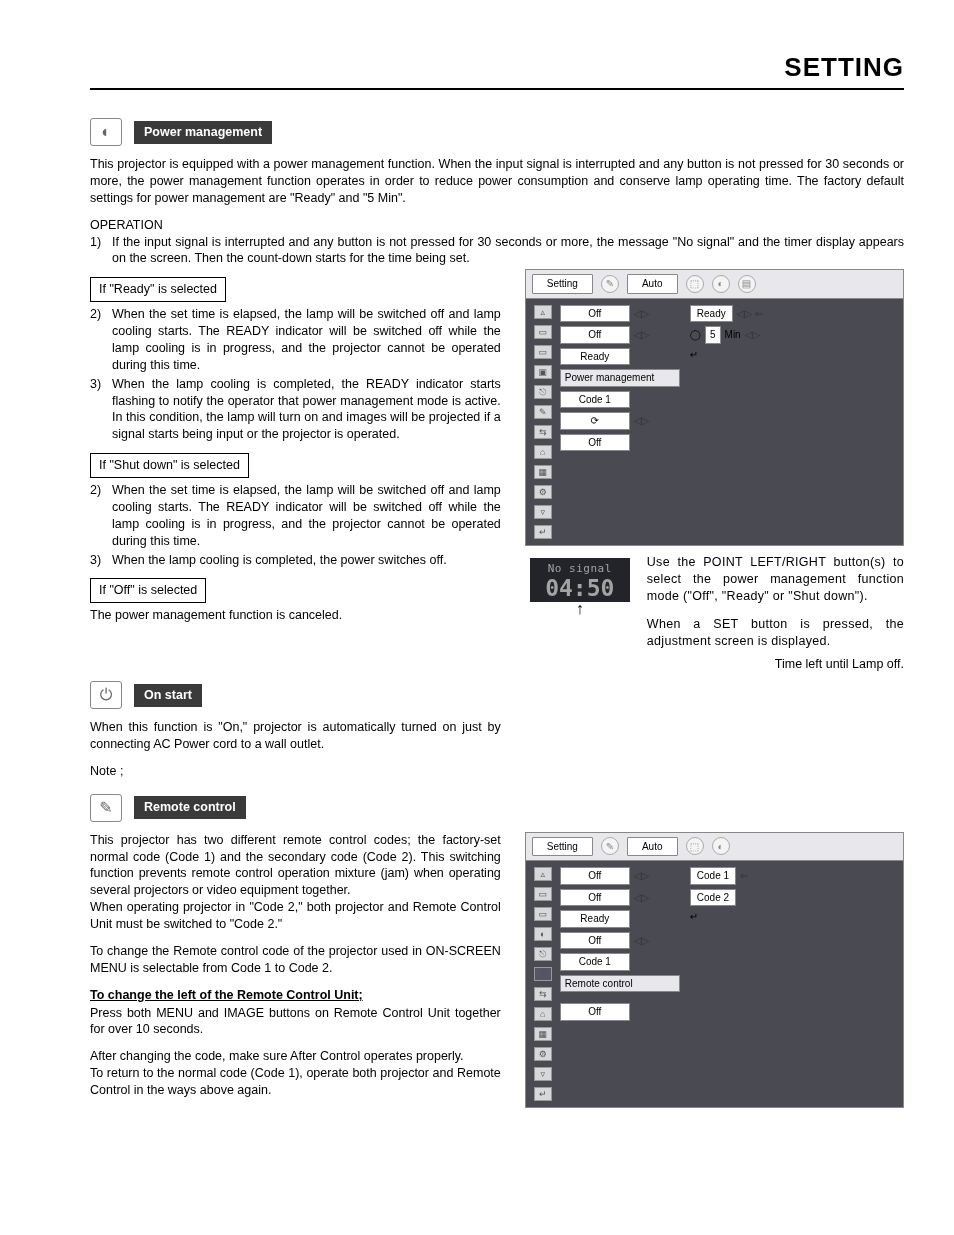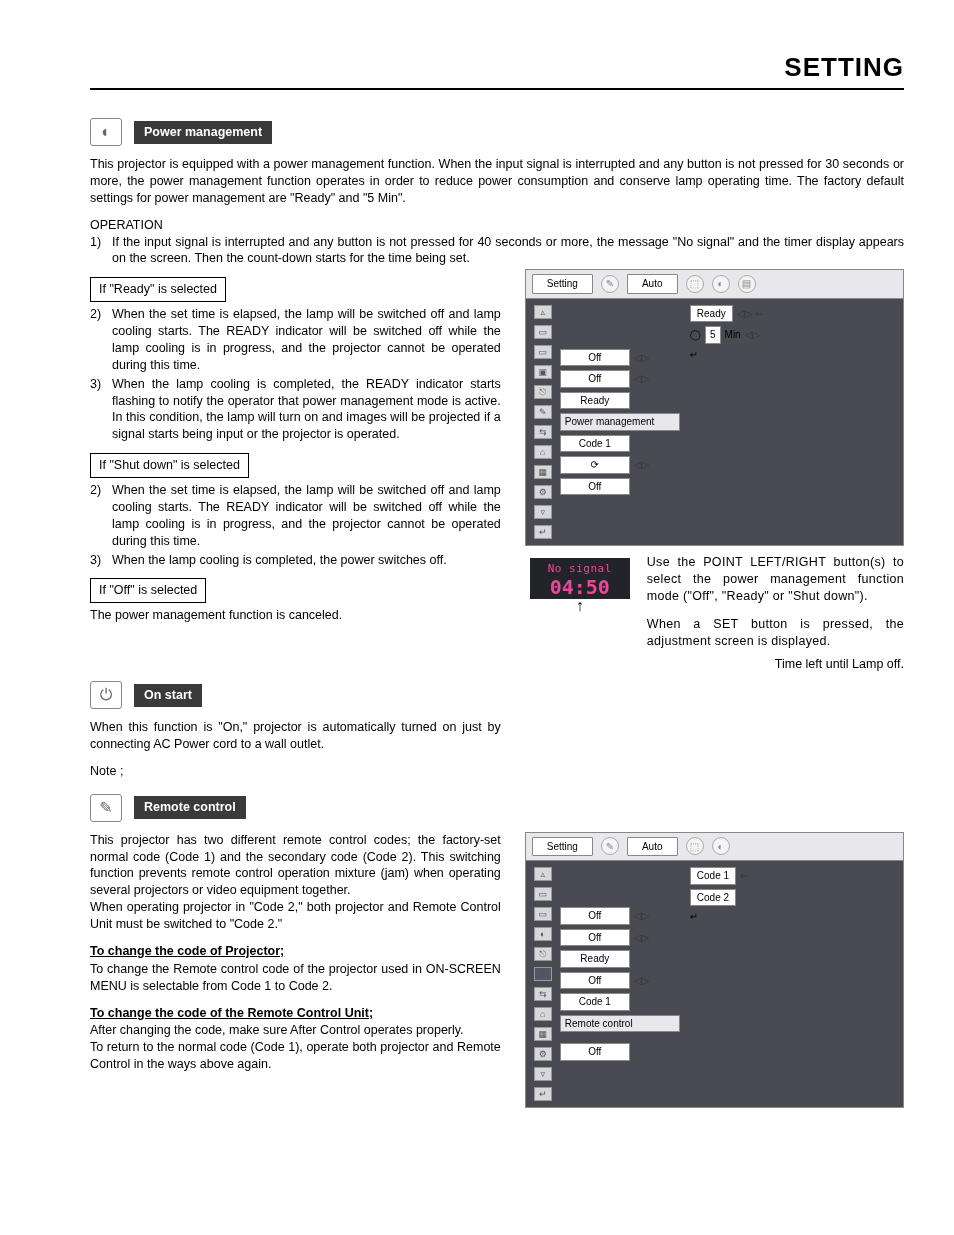"If the input signal is" div.t { text: 40 -> 30 }
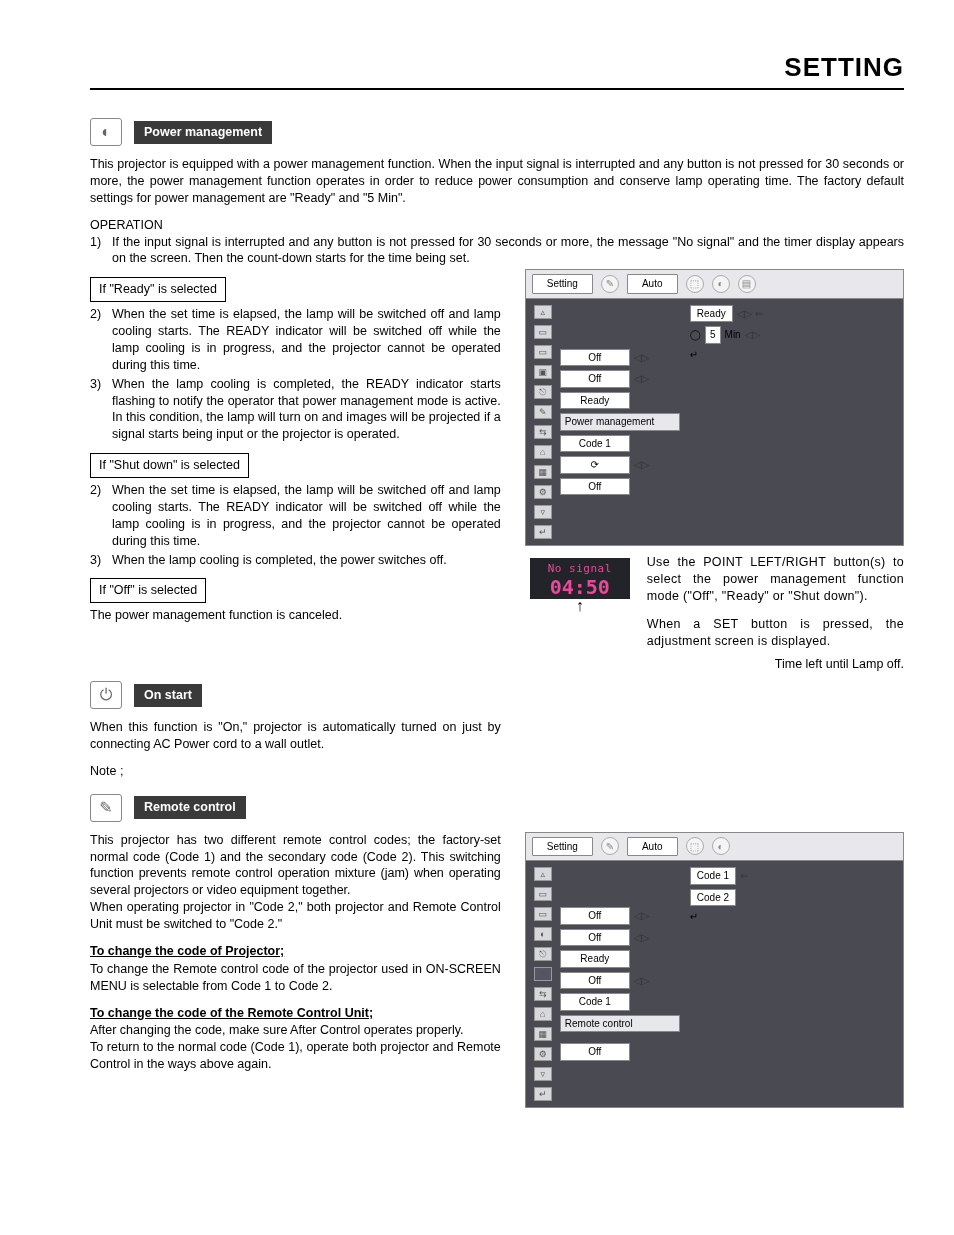"Off" .osd-center { justify-content: center -> none }
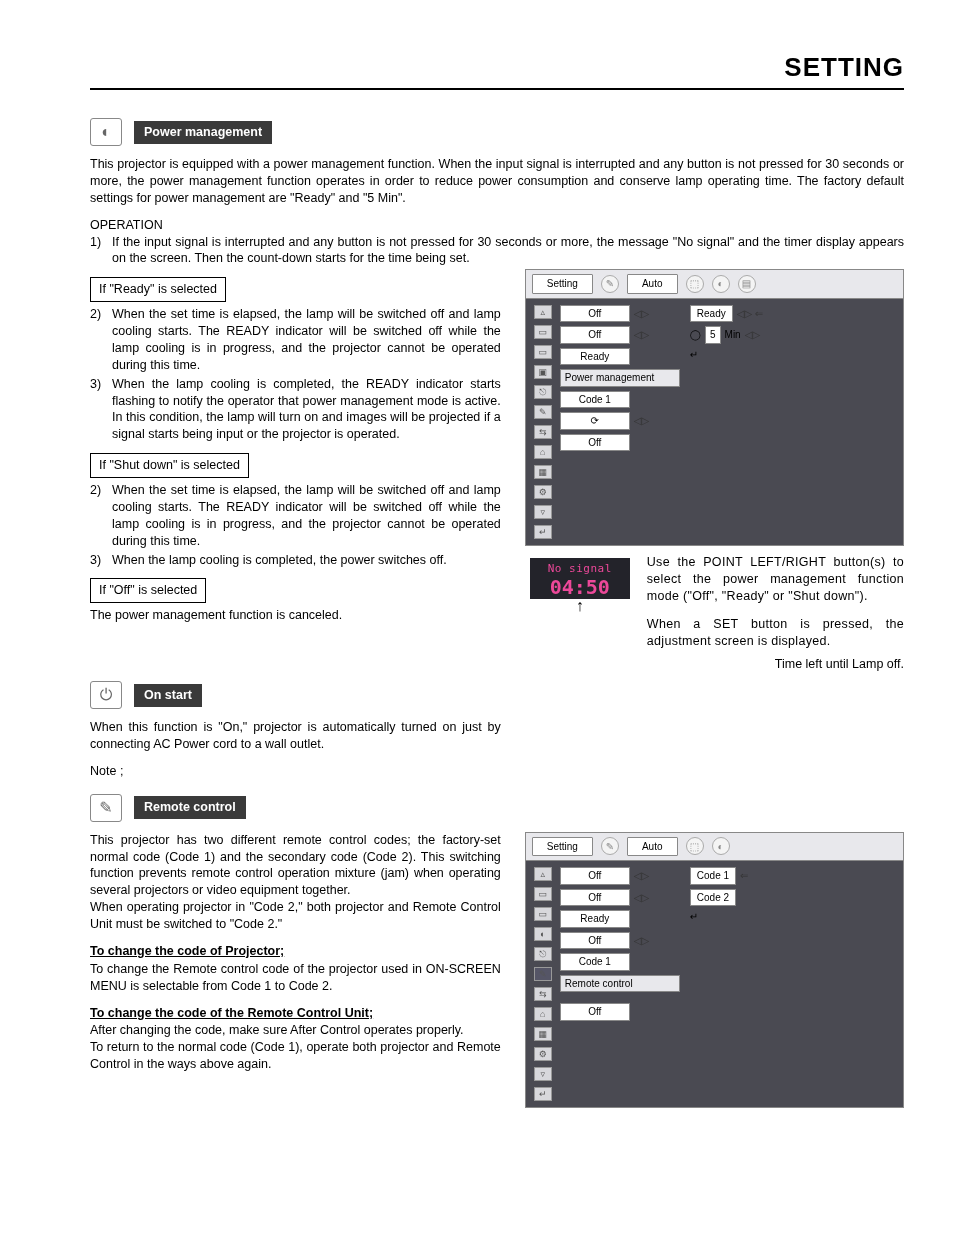"No signal" .nosignal { color: #ec4899 -> #a3a3a3 }
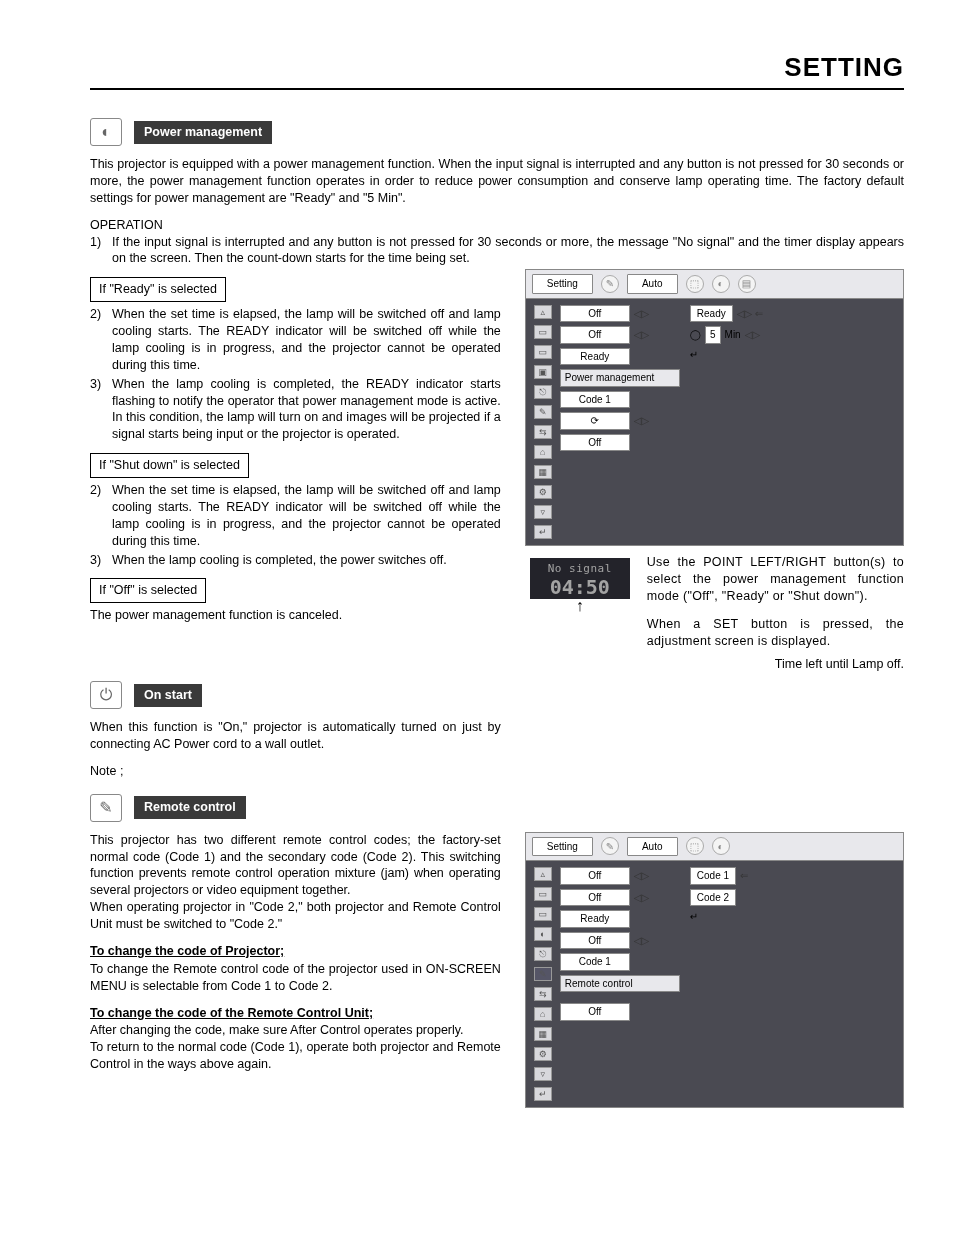"04:50" .nosignal .tm { font-size: 20px -> 23px }
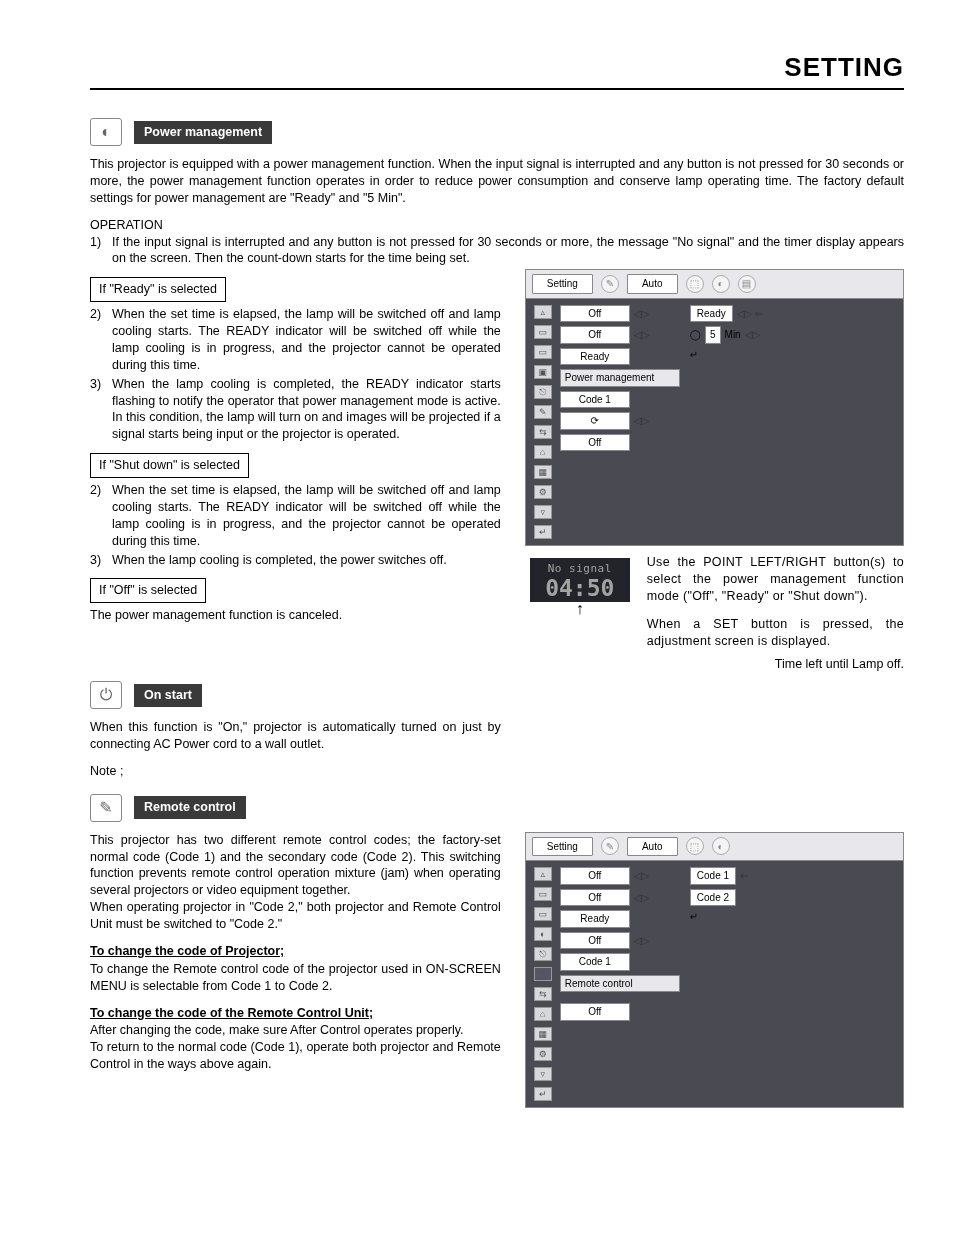"To change the code of Projector;" div.uline { html: <div>To change the code of Projector;</div> -> none }
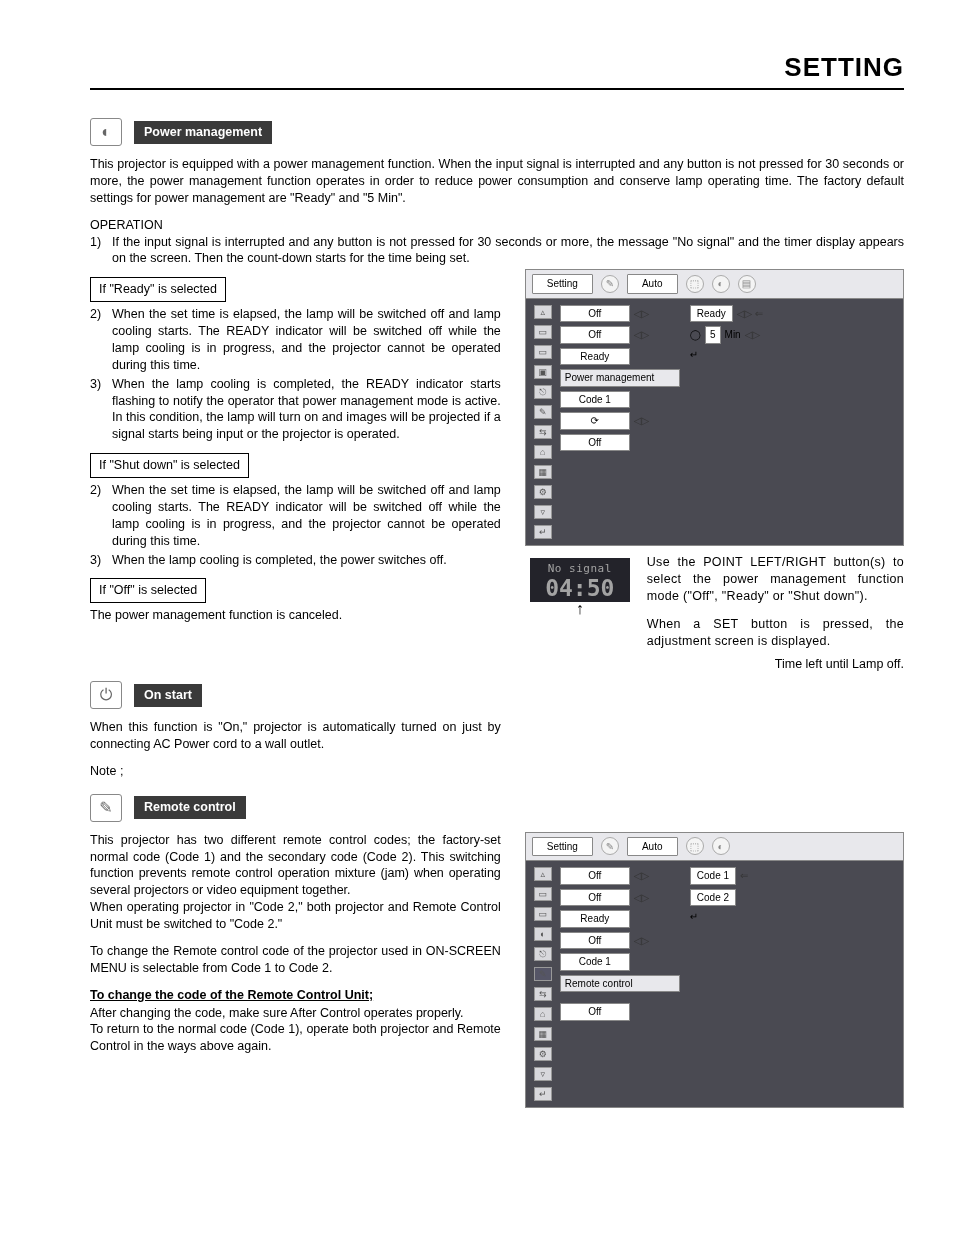"To change the code of" div.uline { text: code -> left }
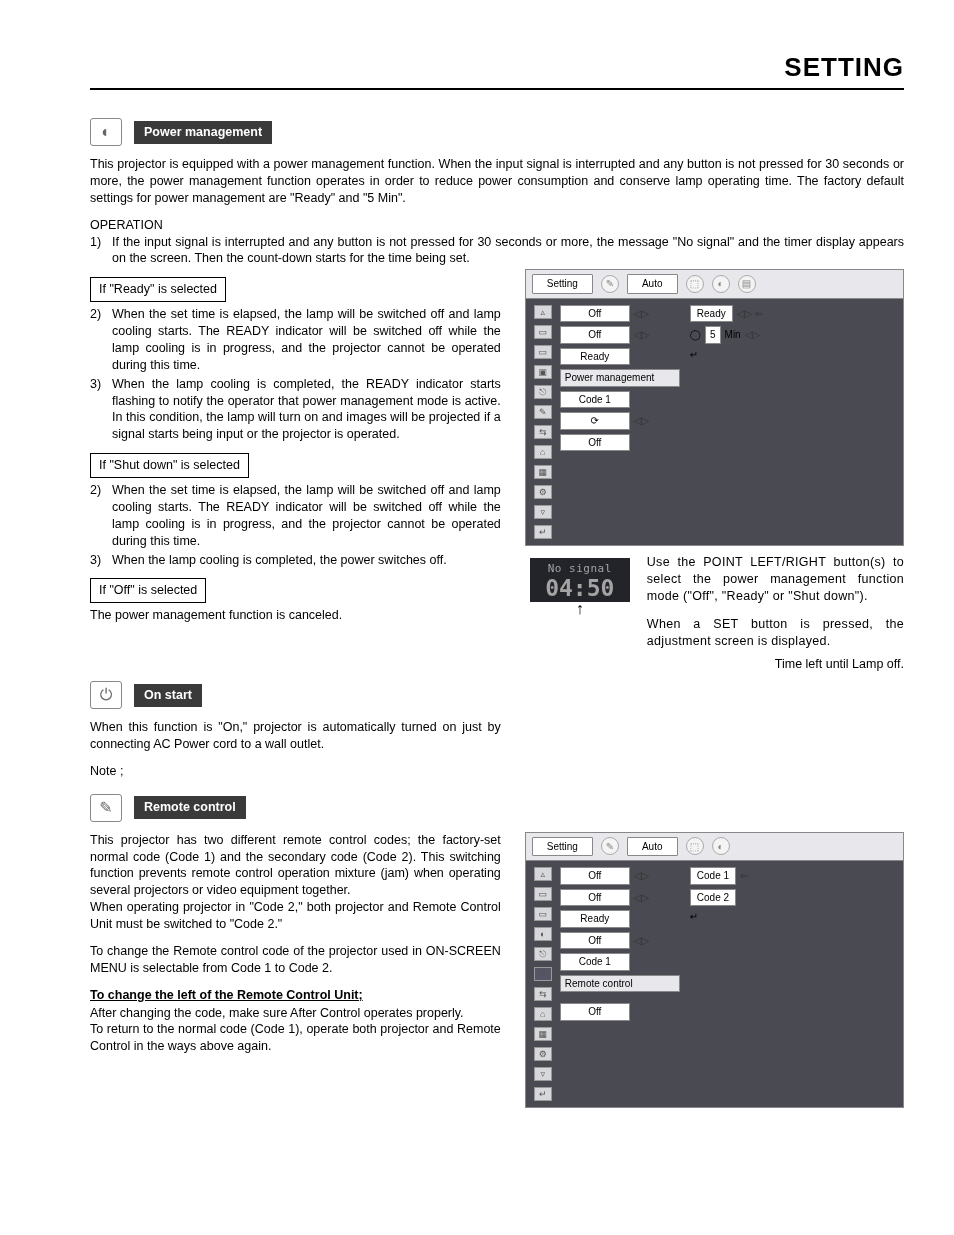"Press both MENU and IMAGE" p.body { html: none -> <p>Press both MENU and IMAGE buttons on Remote Control Unit together for over 10 seconds.</p> }
